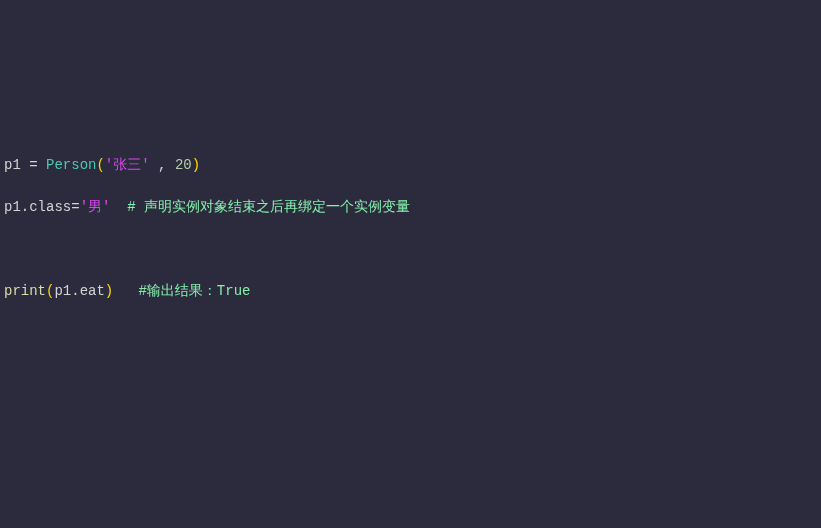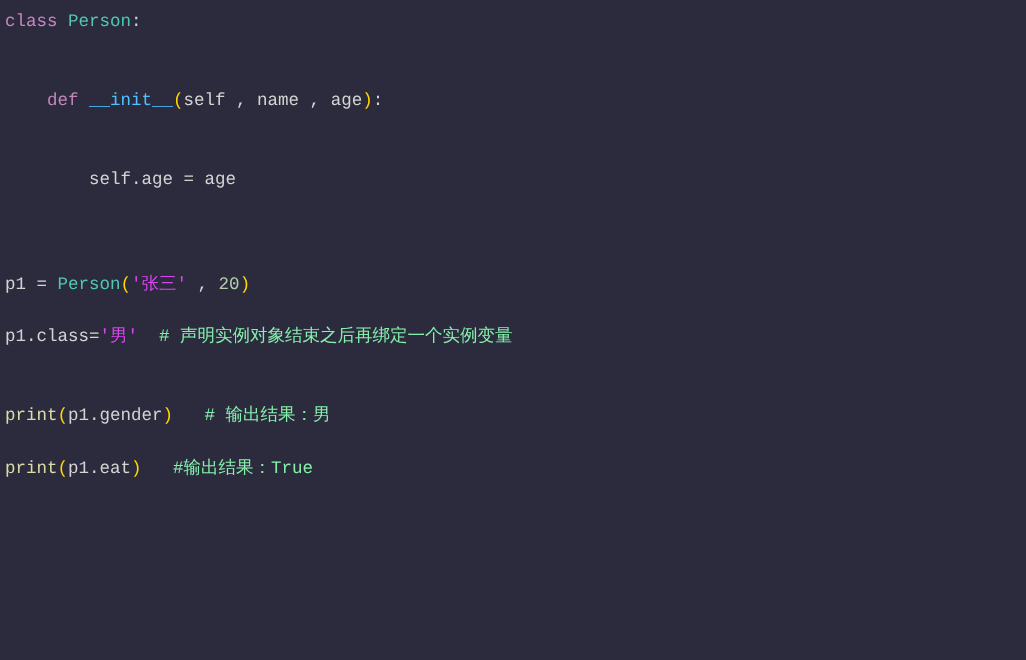"class Person:" div.code-line { html: <div><span>class</span> <span>Person</span><span>:</span></div> -> none }
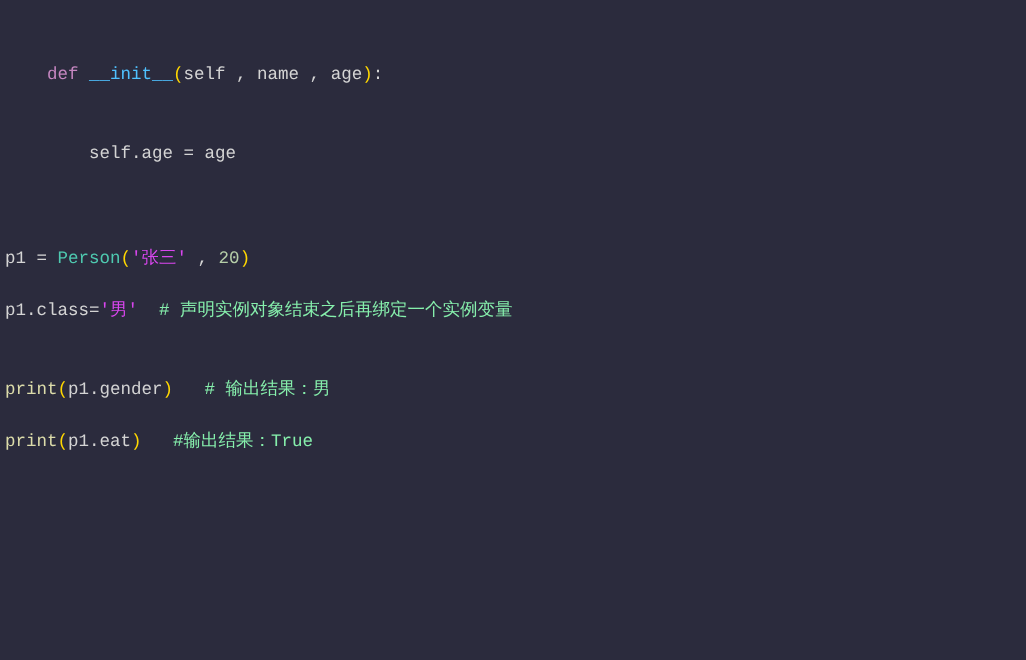"def __init__(self , name ," div.code-line { html: <div><span> </span><span>def</span><span> </span><span>__init__</span><span>(</span><span>self</span><span> , </span><span>name</span><span> , </span><span>age</span><span>)</span><span>:</span></div> -> none }
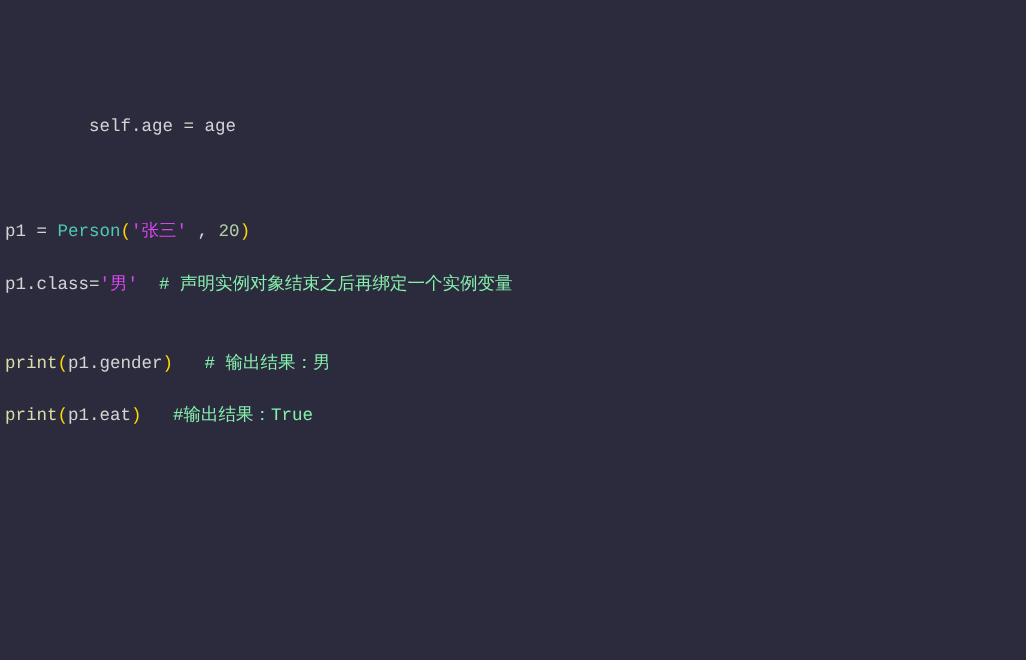"self.age = age" div.code-line { html: <div><span> </span><span>self</span><span>.</span><span>age</span><span> = </span><span>age</span></div> -> none }
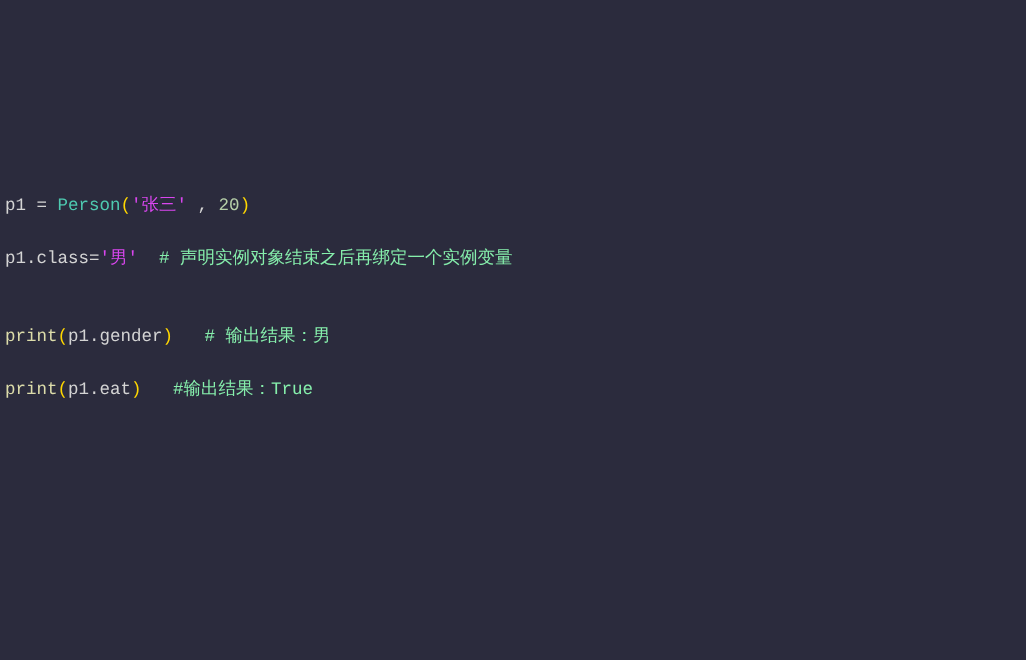"print(p1.gender) # 输出结果：男" div.code-line { html: <div><span>print</span><span>(</span><span>p1.gender</span><span>)</span><span> </span><span># 输出结果：男</span></div> -> none }
